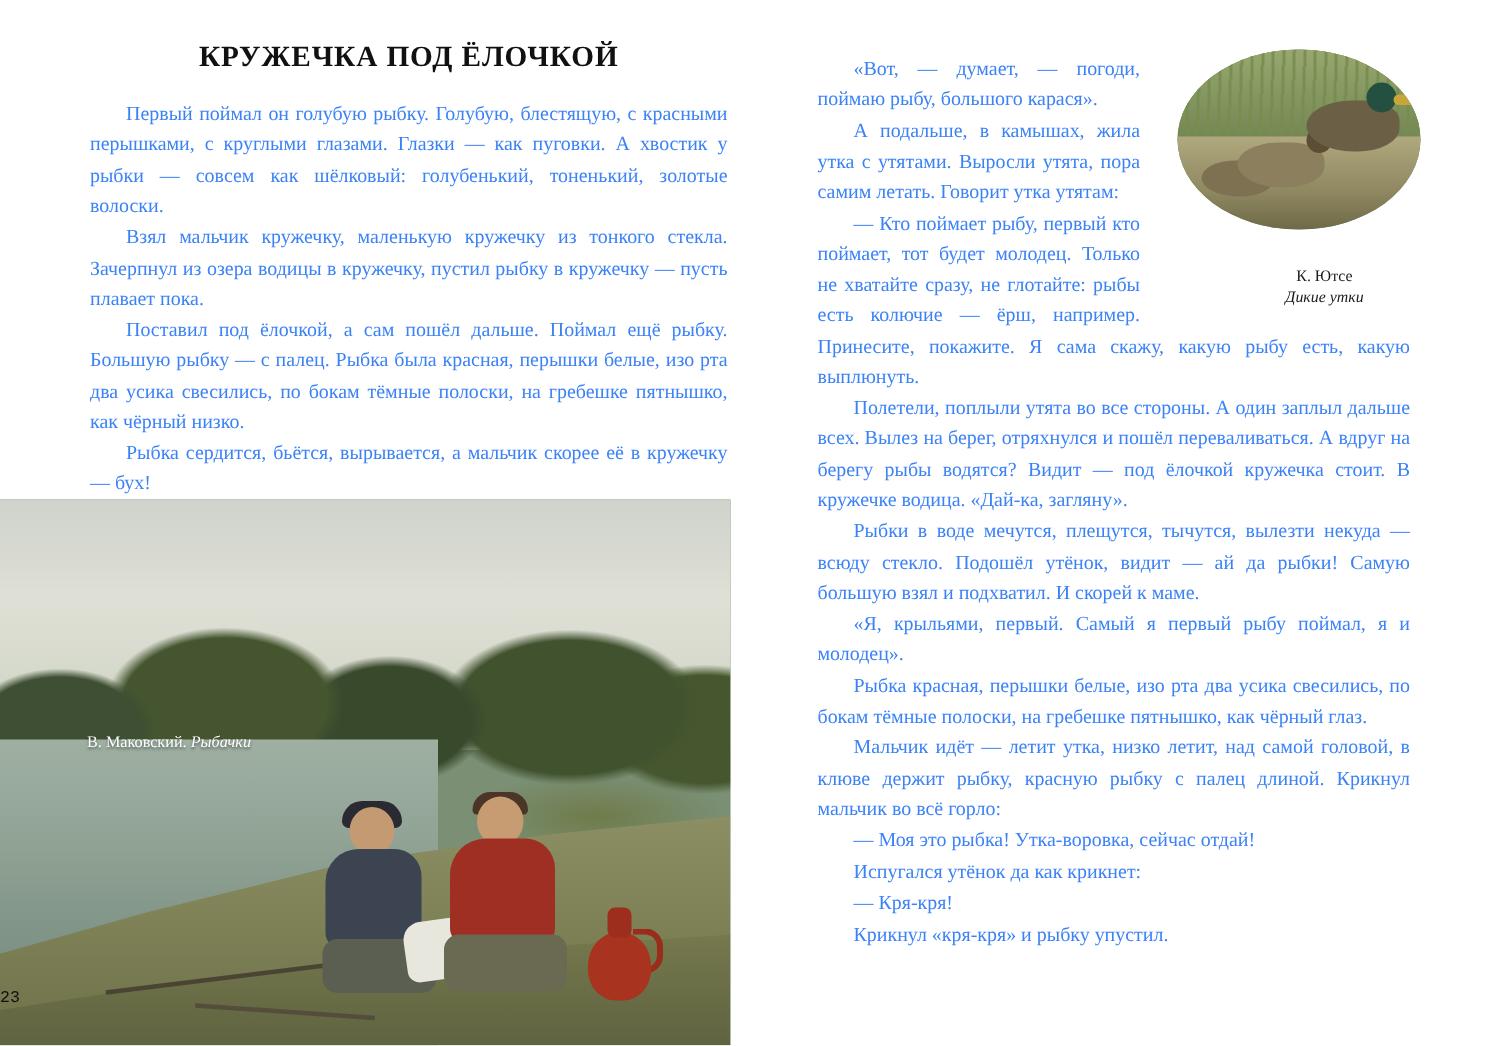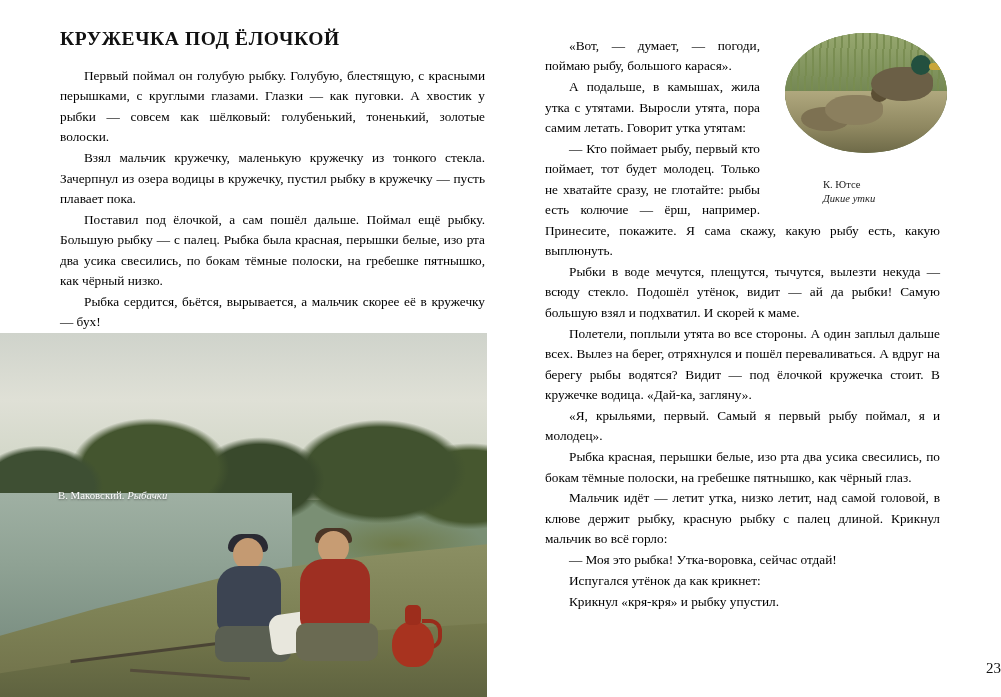"КРУЖЕЧКА ПОД ЁЛОЧКОЙ" .title { text-align: none -> center }
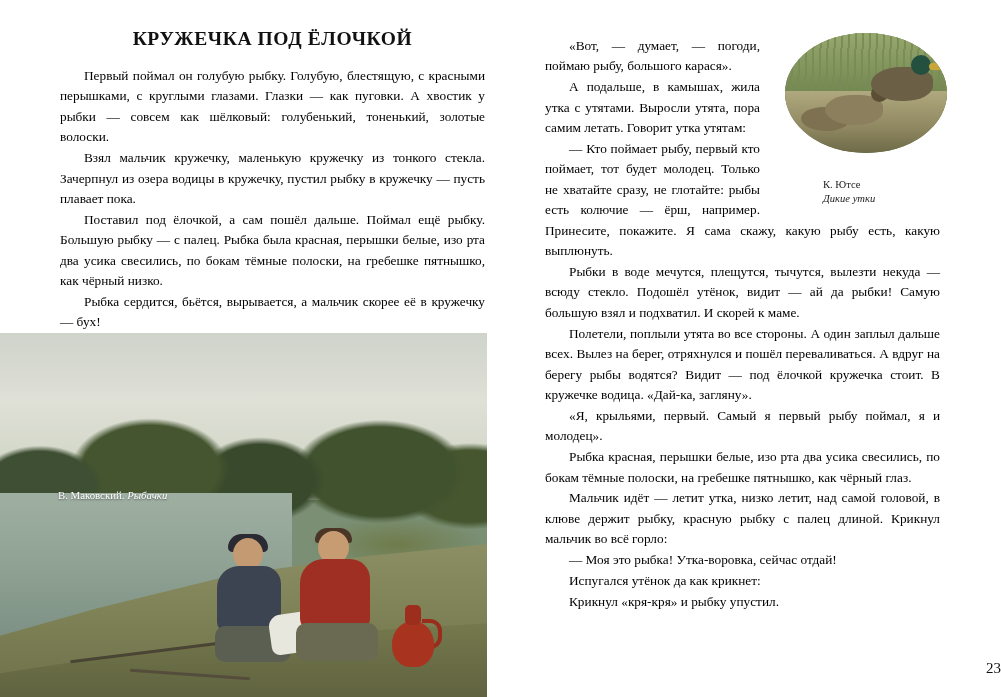"«Вот, — думает, — погоди," p.tx { color: #000000 -> #3b82f6 }
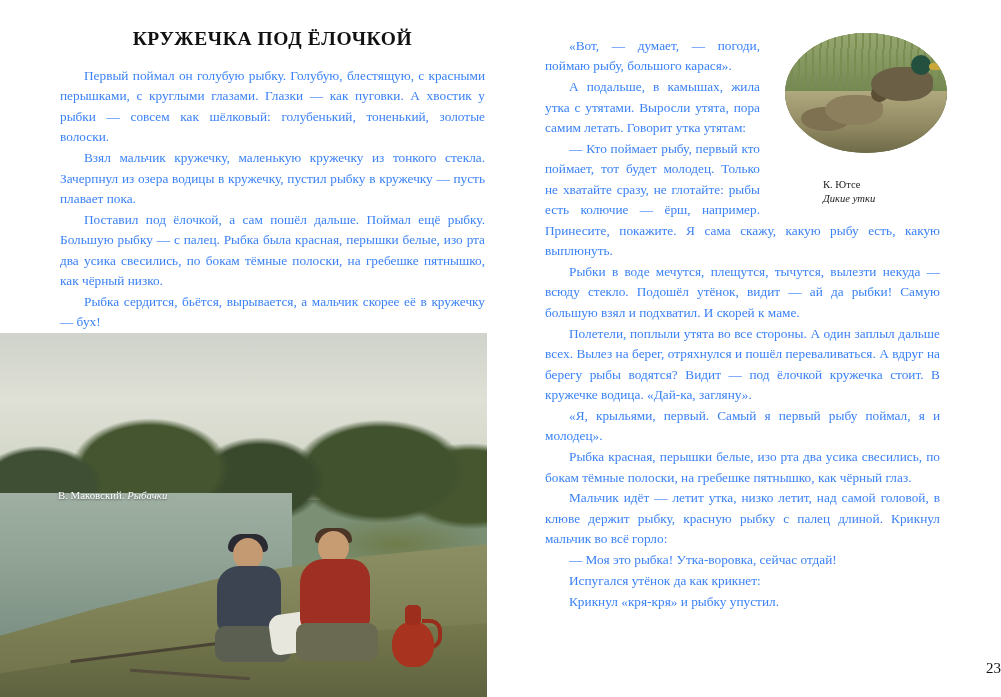"К. Ютсе" .duck-caption { text-align: left -> center }
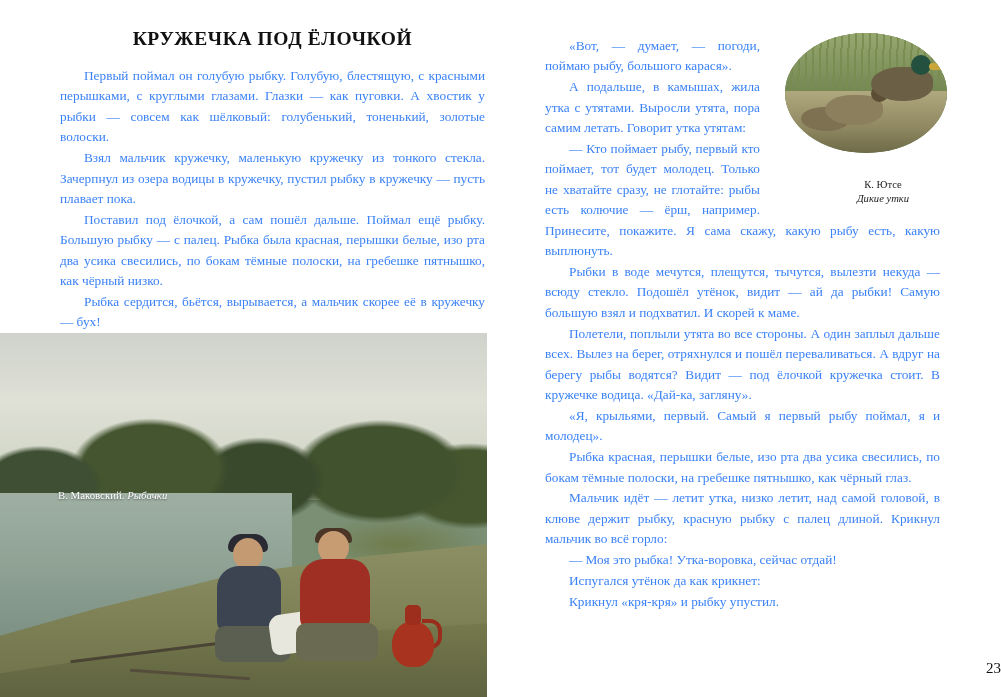"Рыбки в воде мечутся, плещутся," p.tx { order: before "Полетели, поплыли утята во все" -> after "Полетели, поплыли утята во все" }
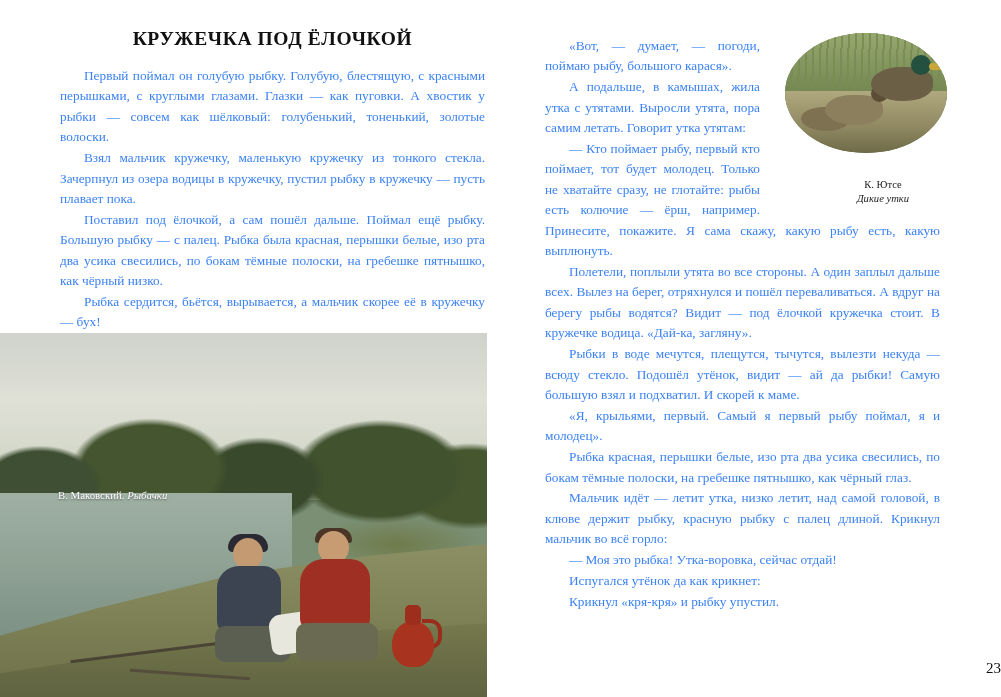"— Кря-кря!" p.tx { html: none -> <p>— Кря-кря!</p> }
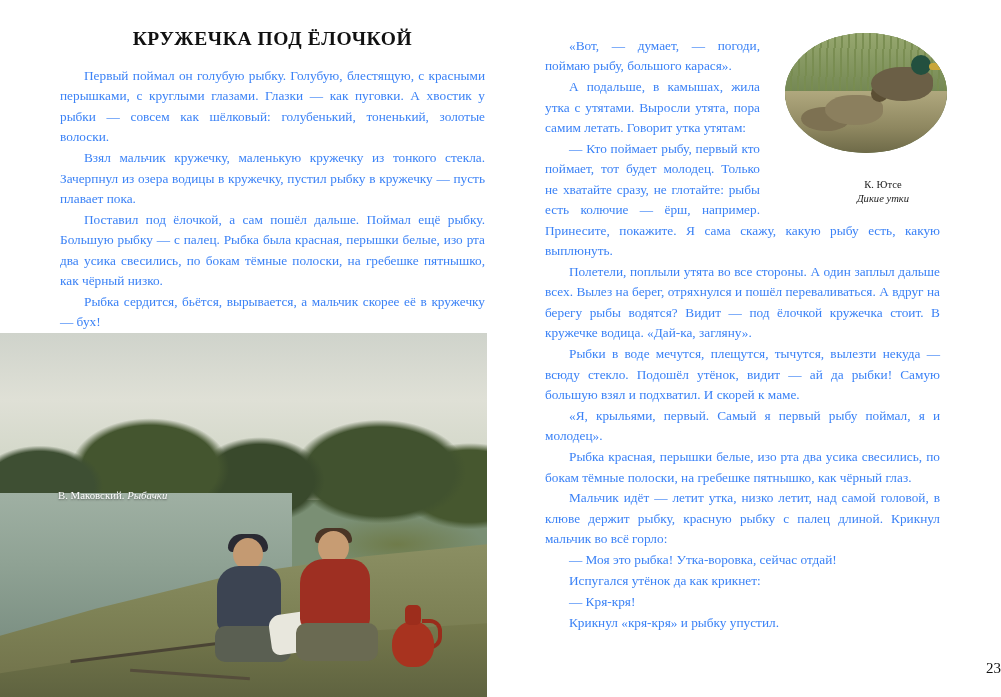"23" .page-num { font-family: none -> Liberation Mono, monospace; font-size: 15px -> 11px; text-align: right -> left }
